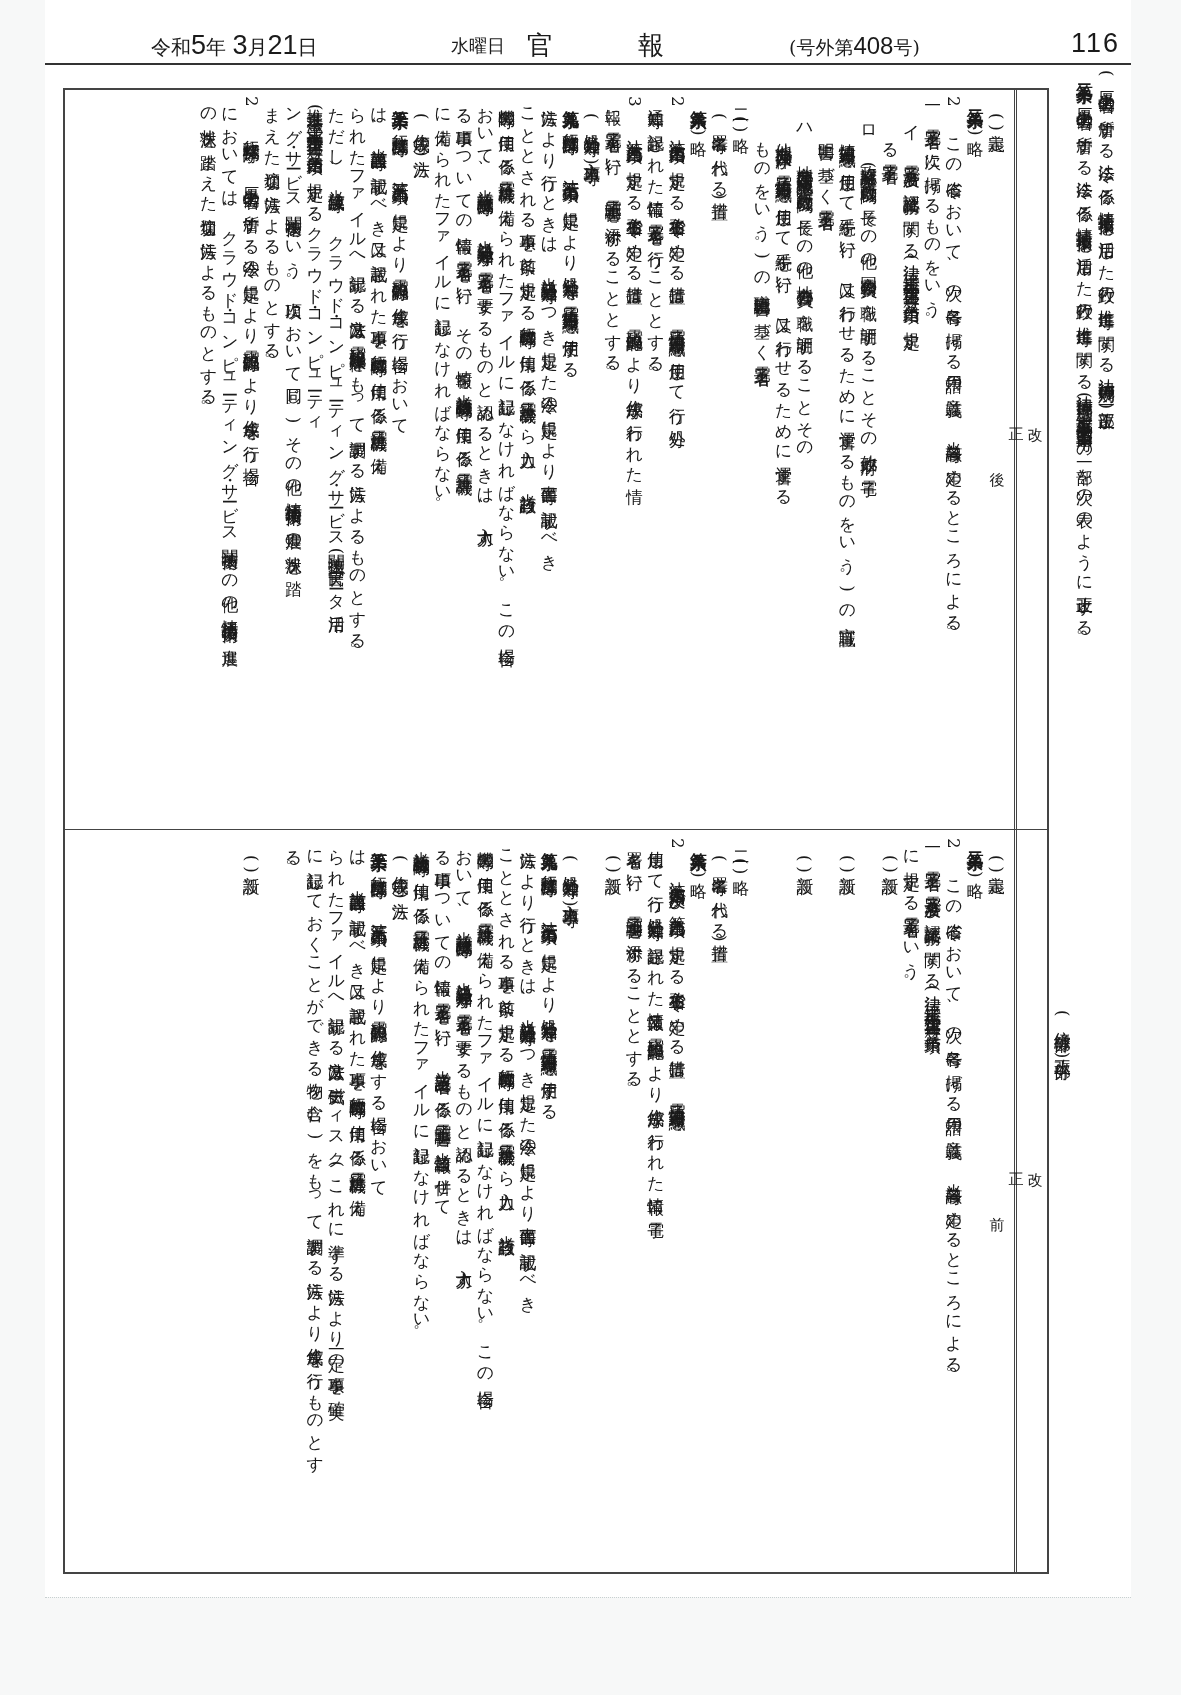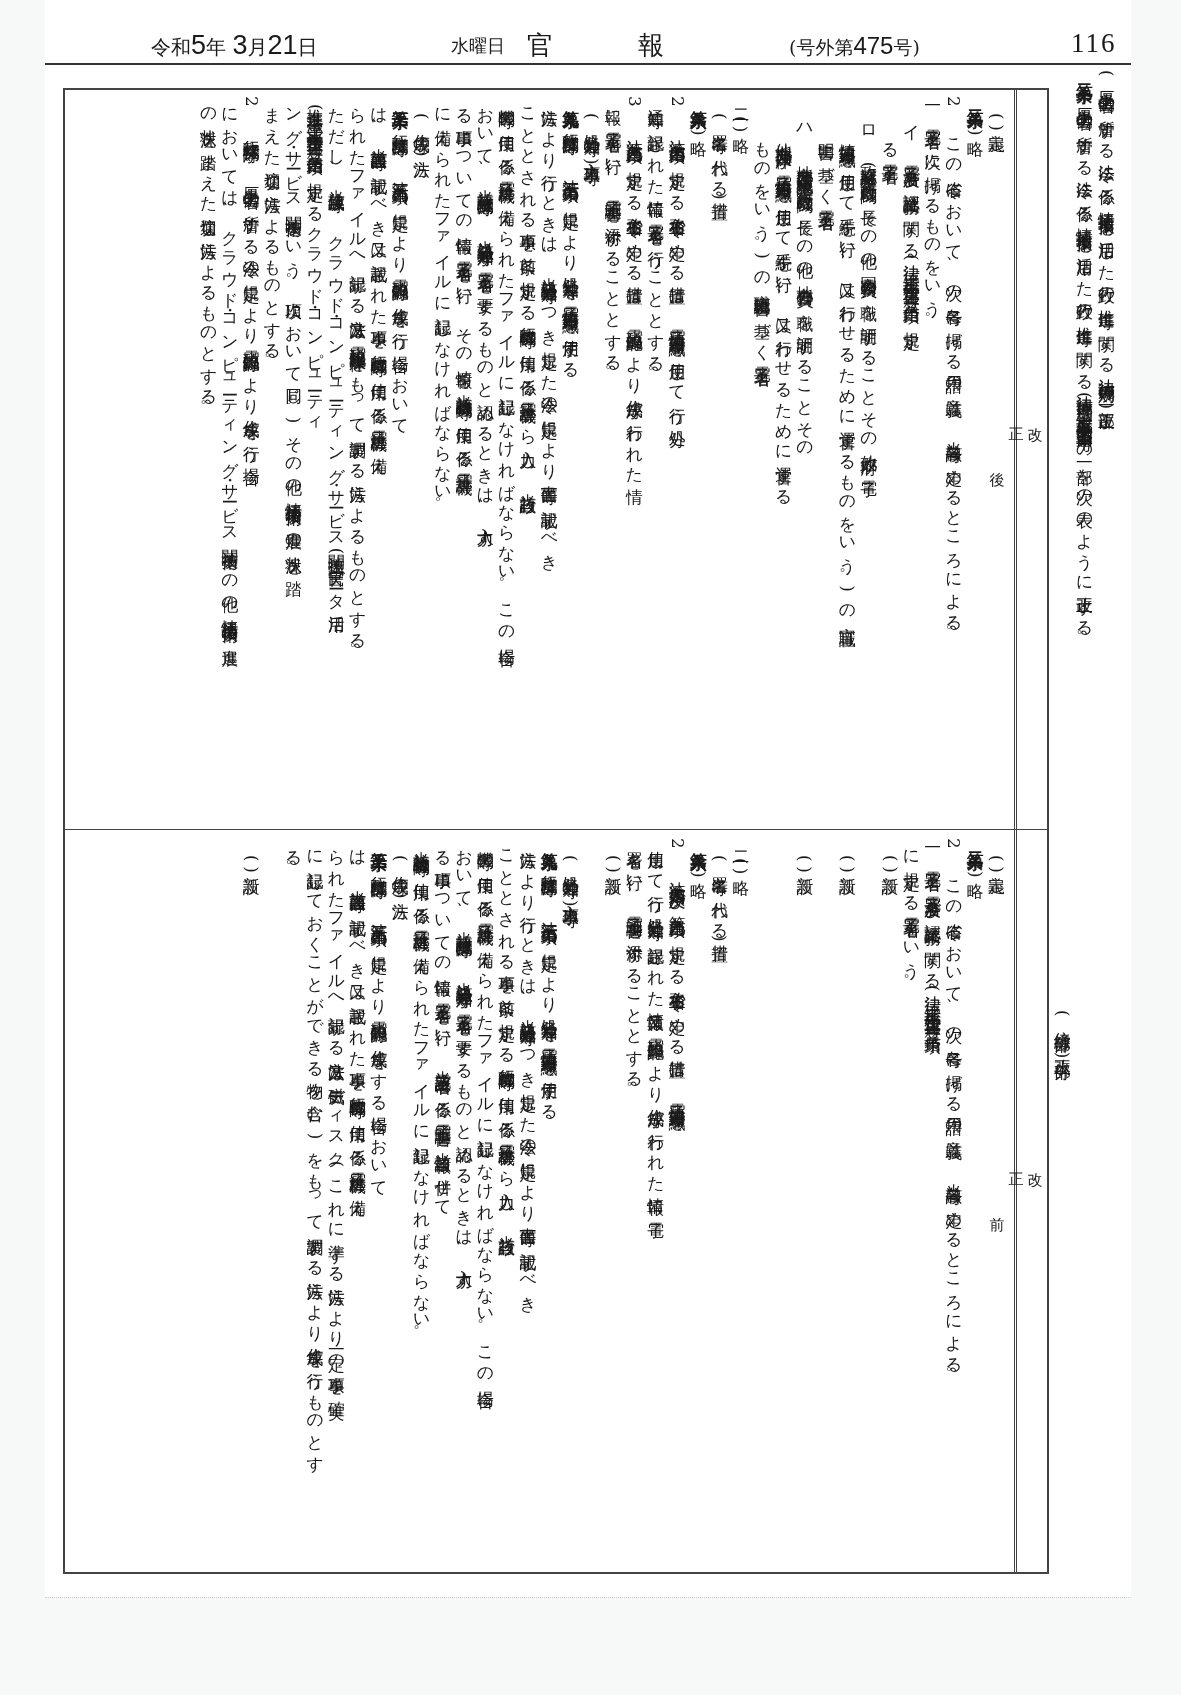"475" span.big { text: 475 -> 408 }
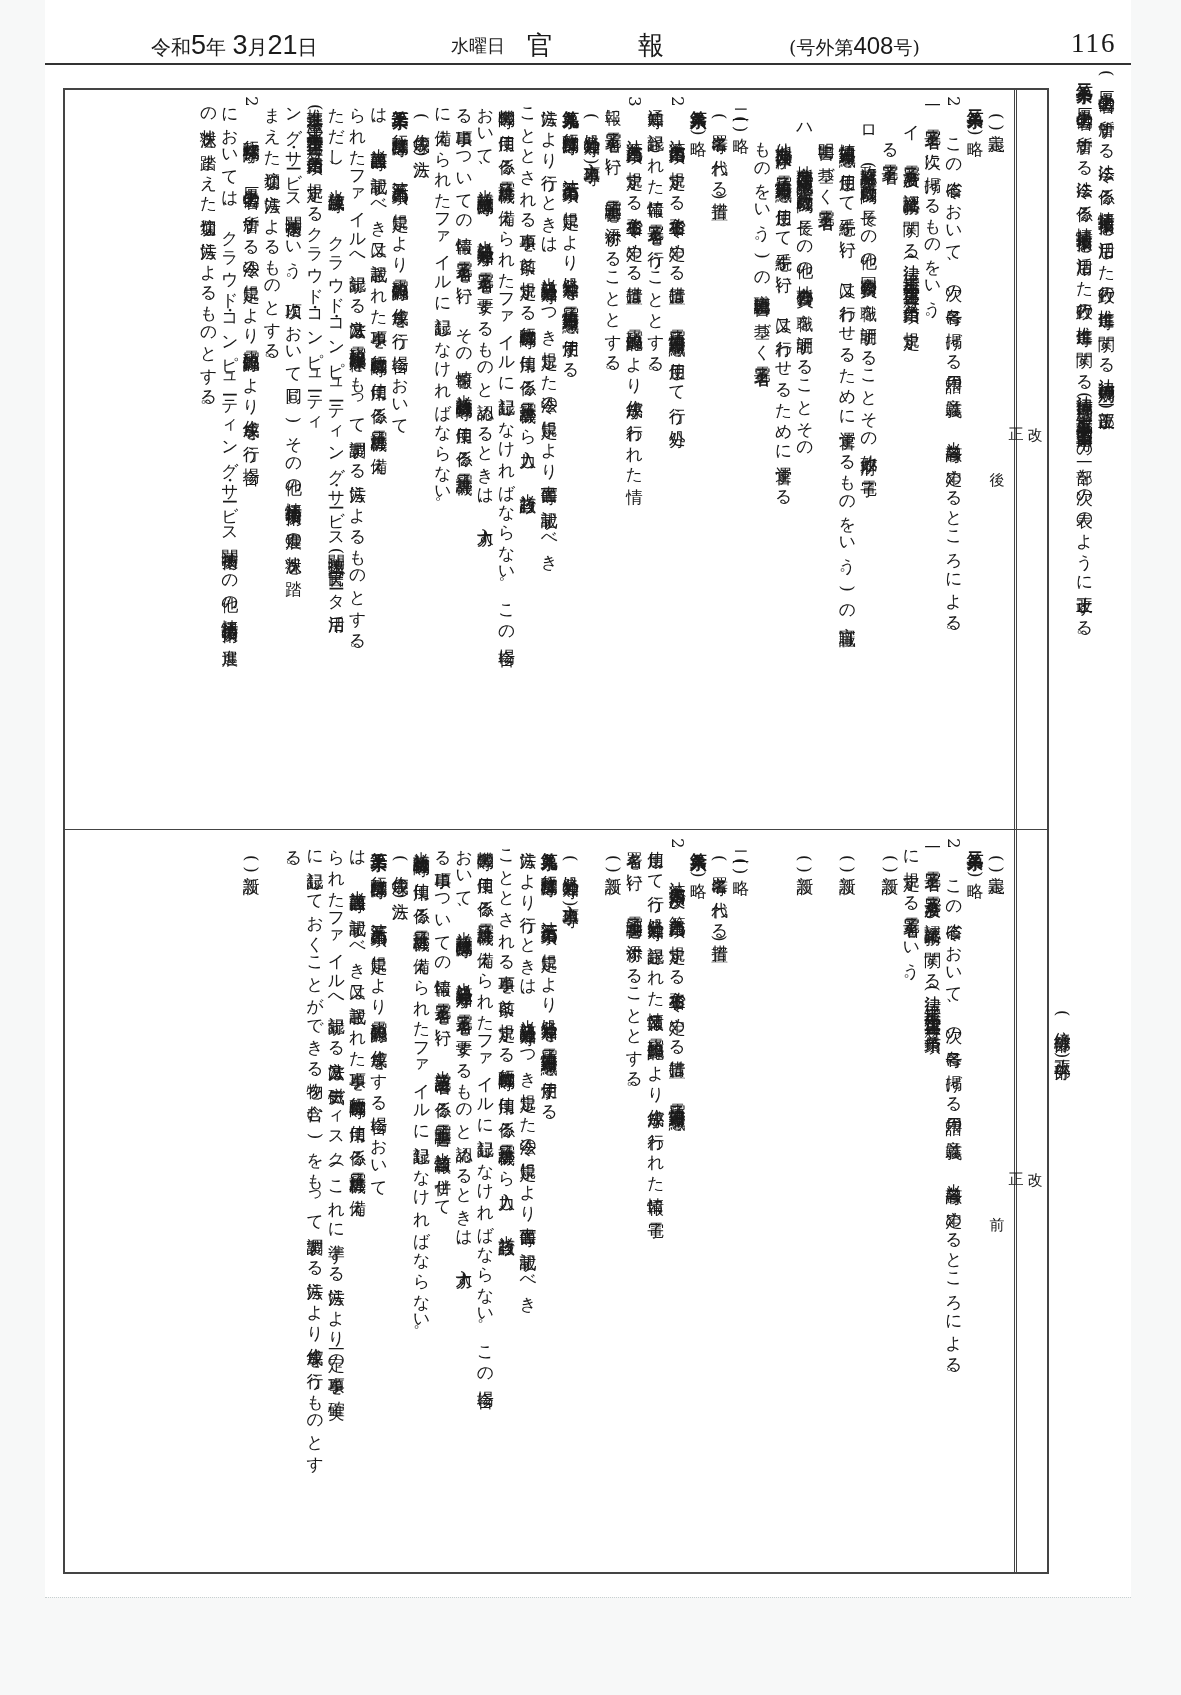"116" .header .pageno { font-family: Liberation Serif, serif -> Liberation Sans, sans-serif }
